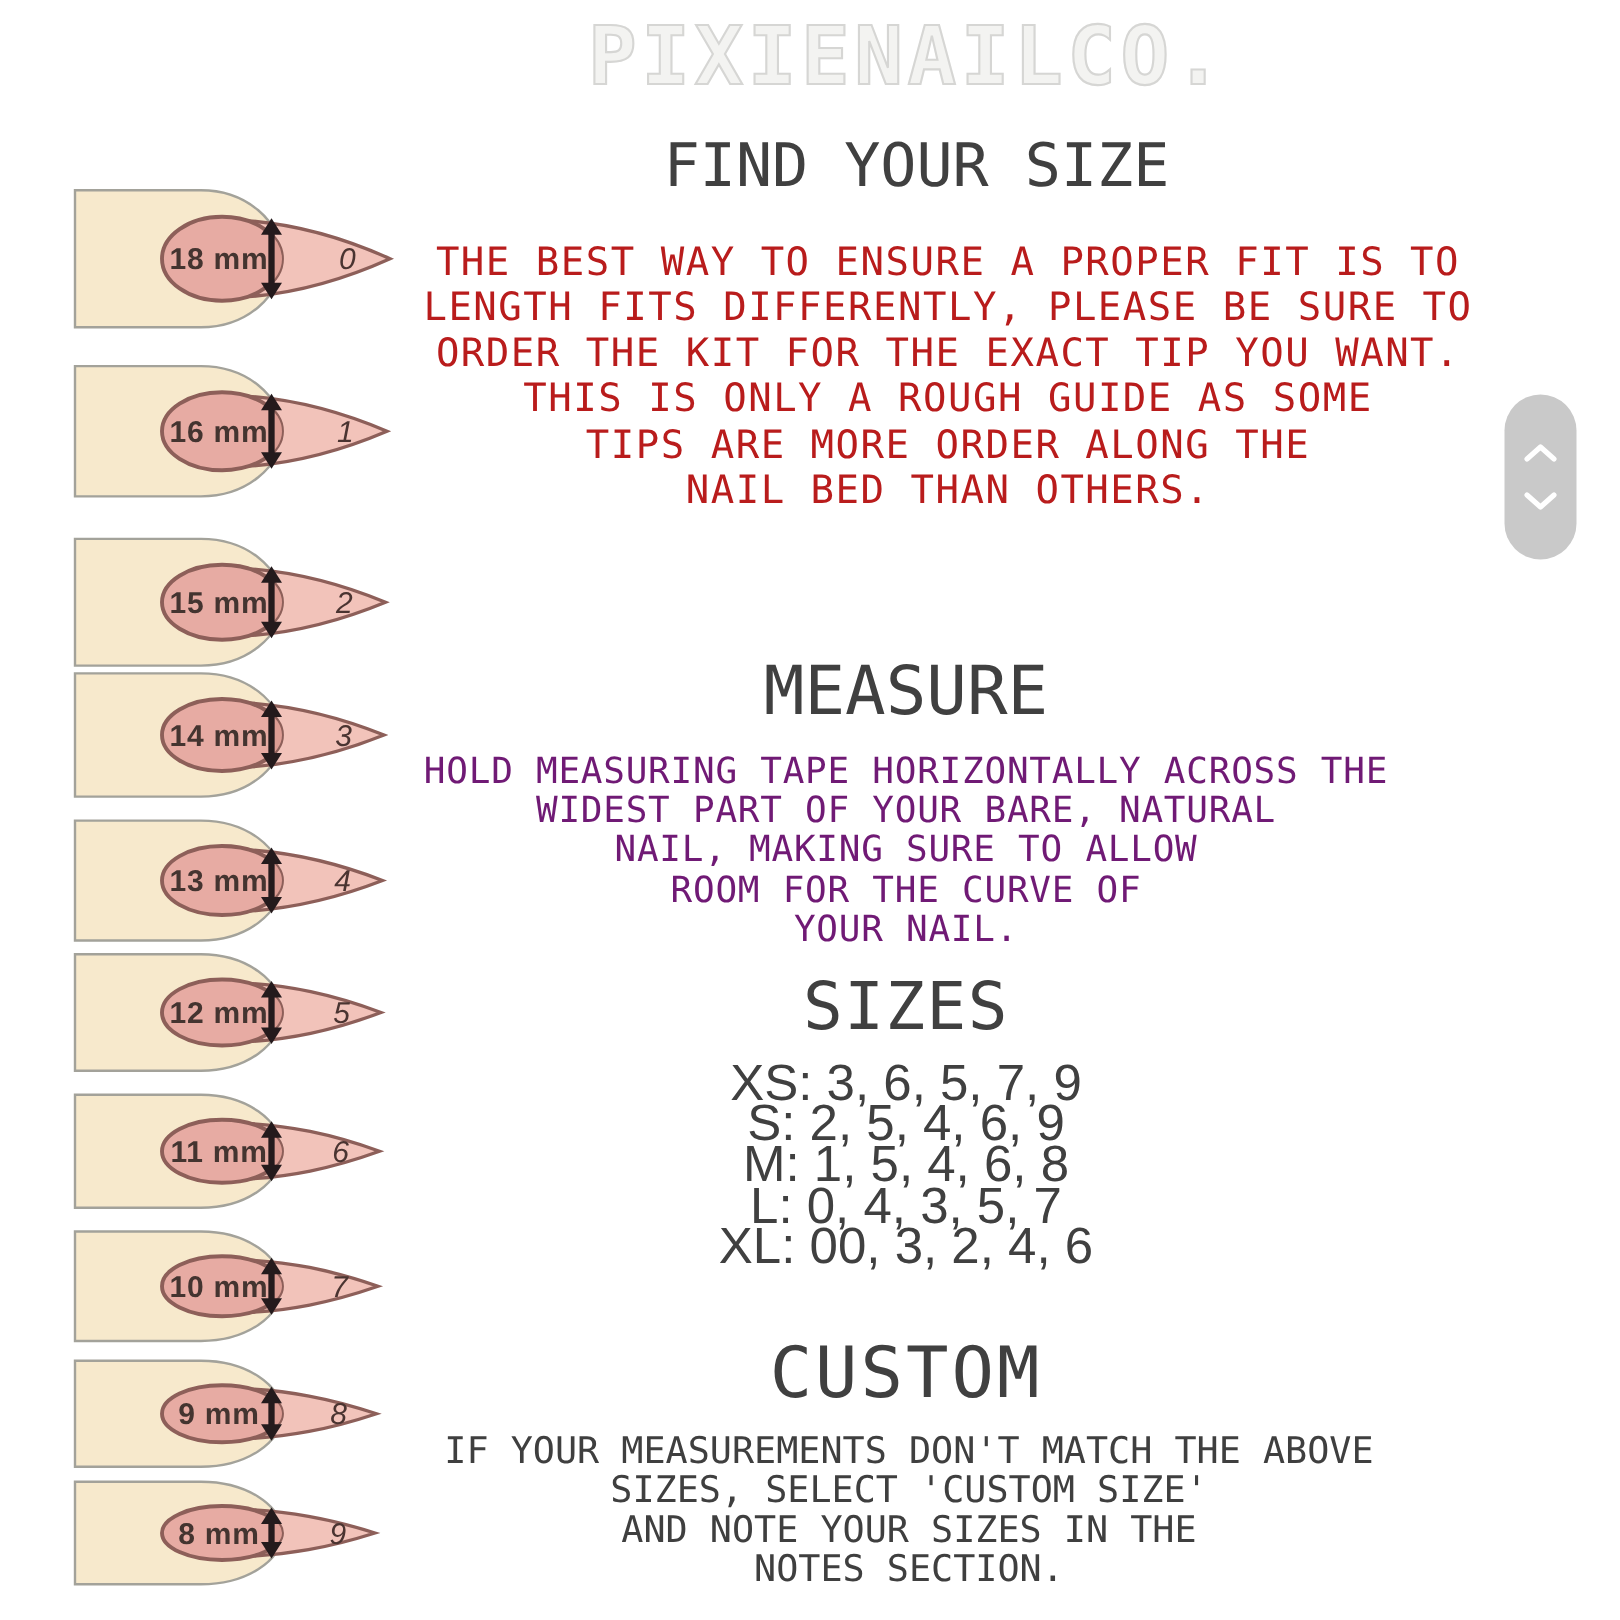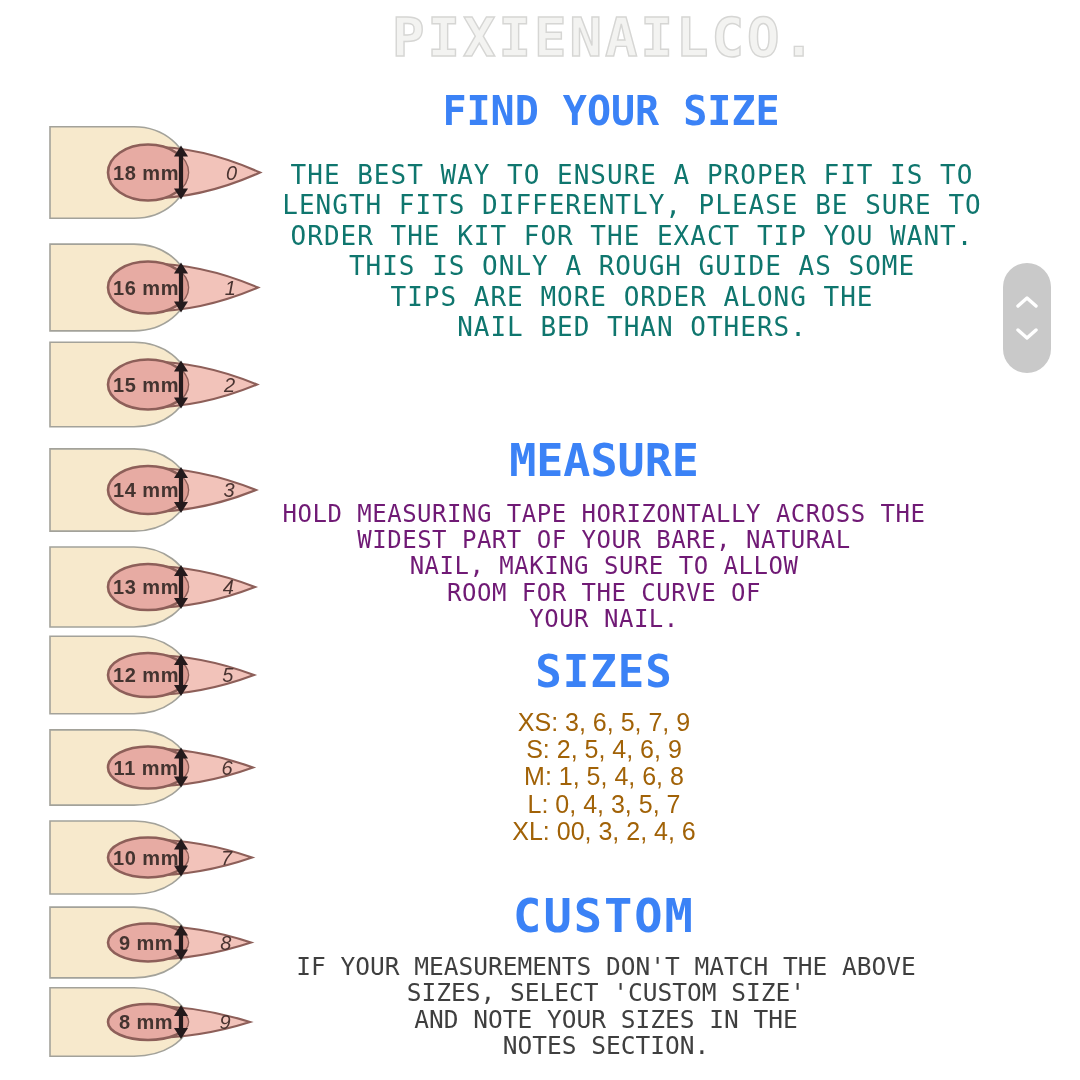"FIND YOUR SIZE" .head { color: #3b82f6 -> #404040; font-weight: bold -> normal }
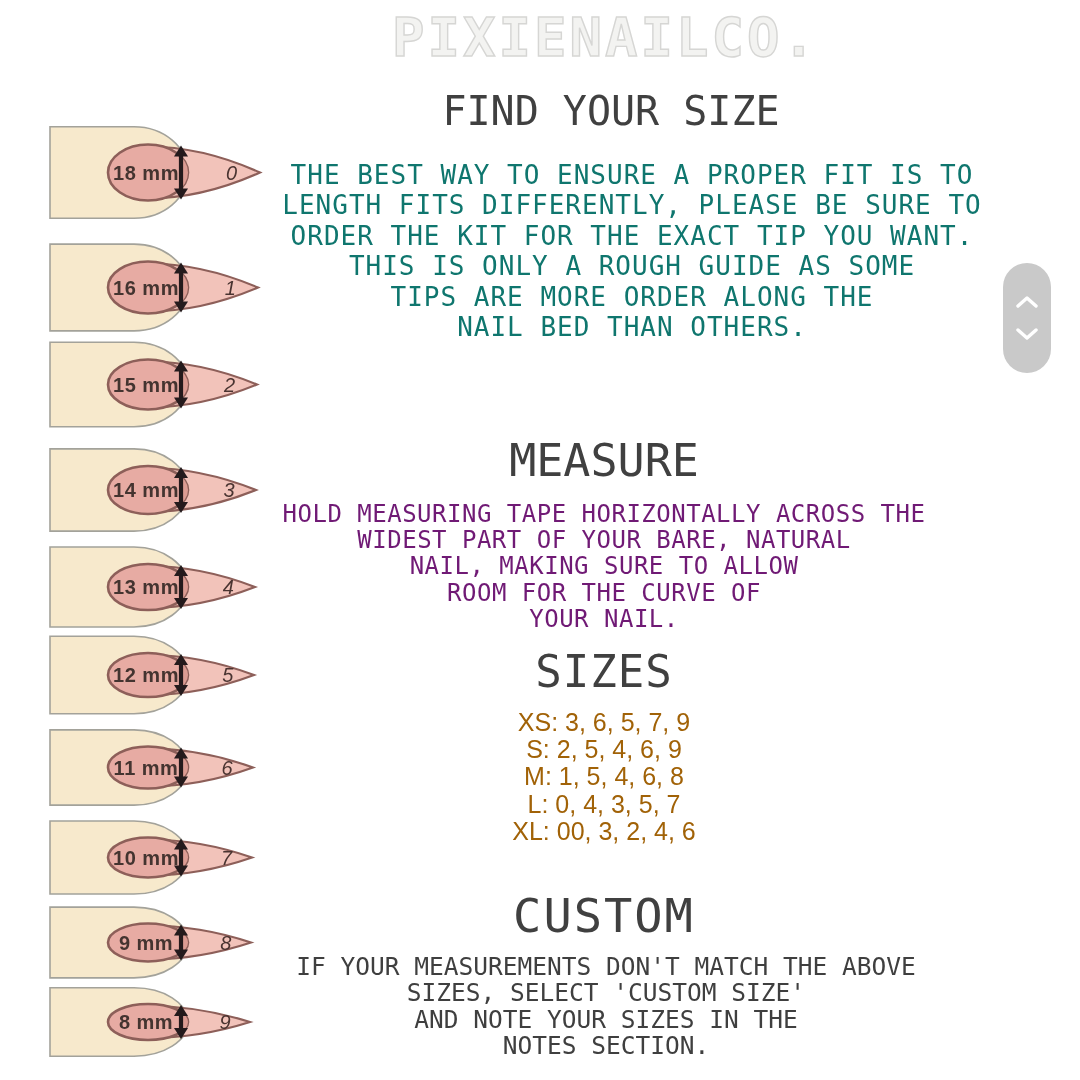"THE BEST WAY TO ENSURE" .intro-text { color: #0f766e -> #b91c1c }
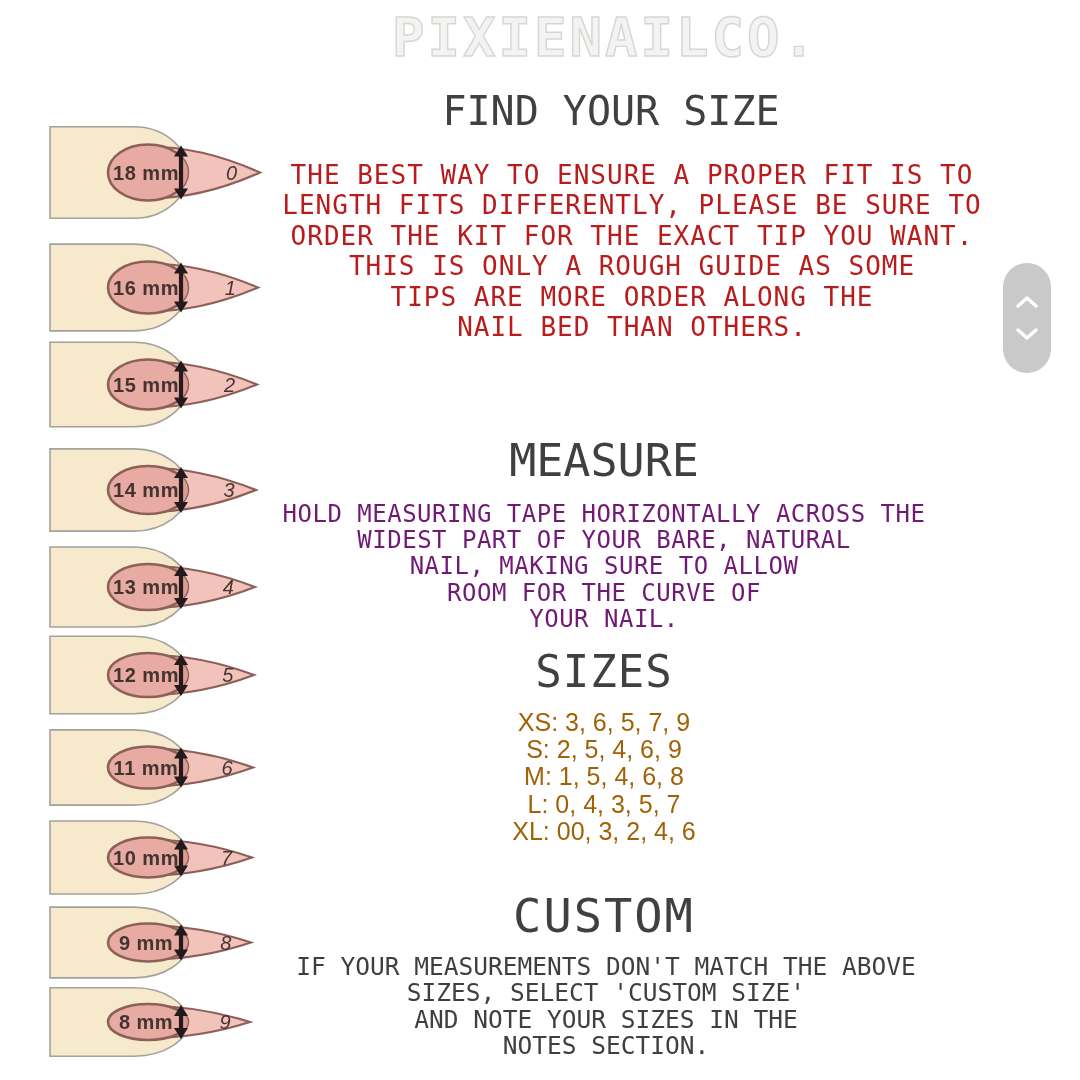"15 mm" div.nail-row { top: 336px -> 353px }
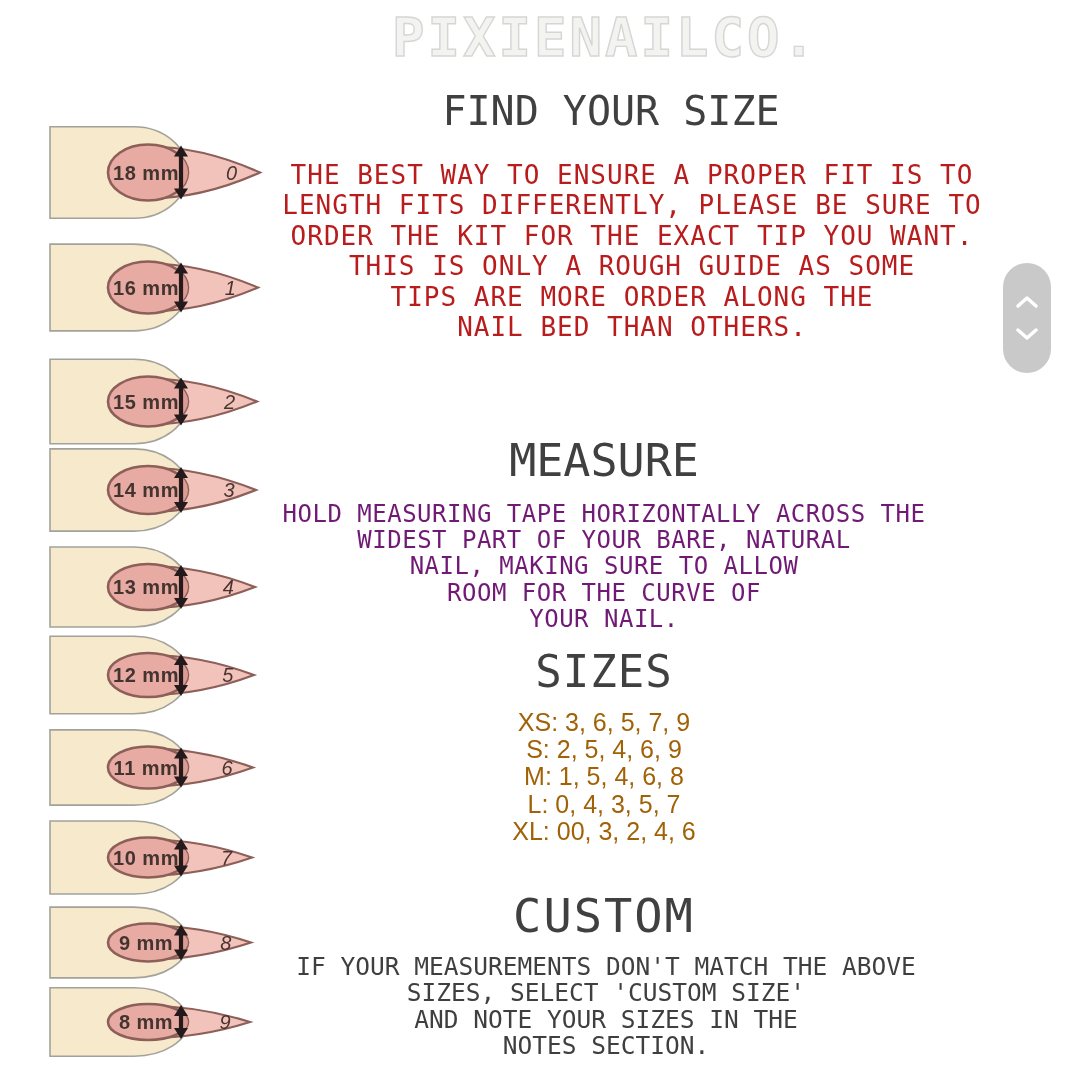"XS: 3, 6, 5, 7," .sizes-list { color: #a16207 -> #404040; font-size: 25px -> 34px }
